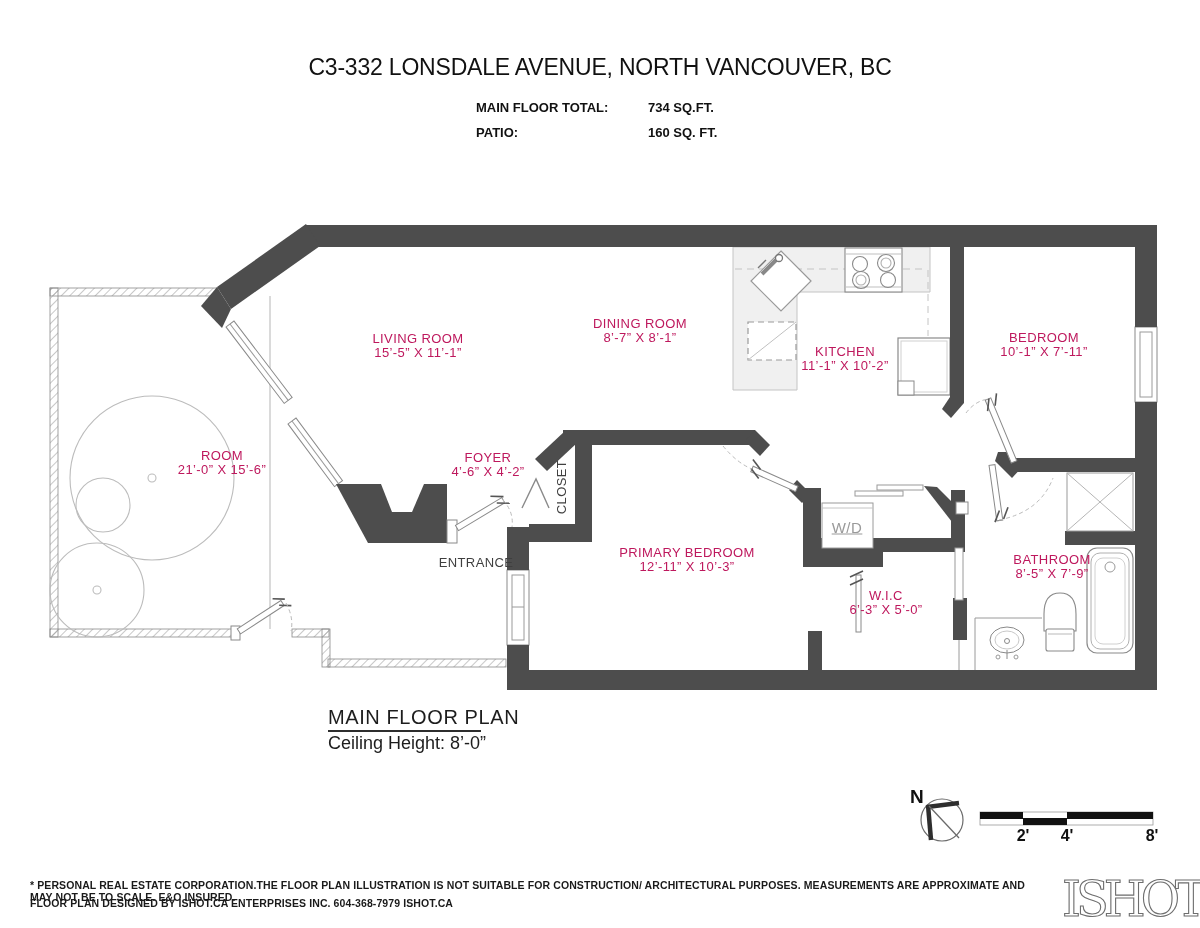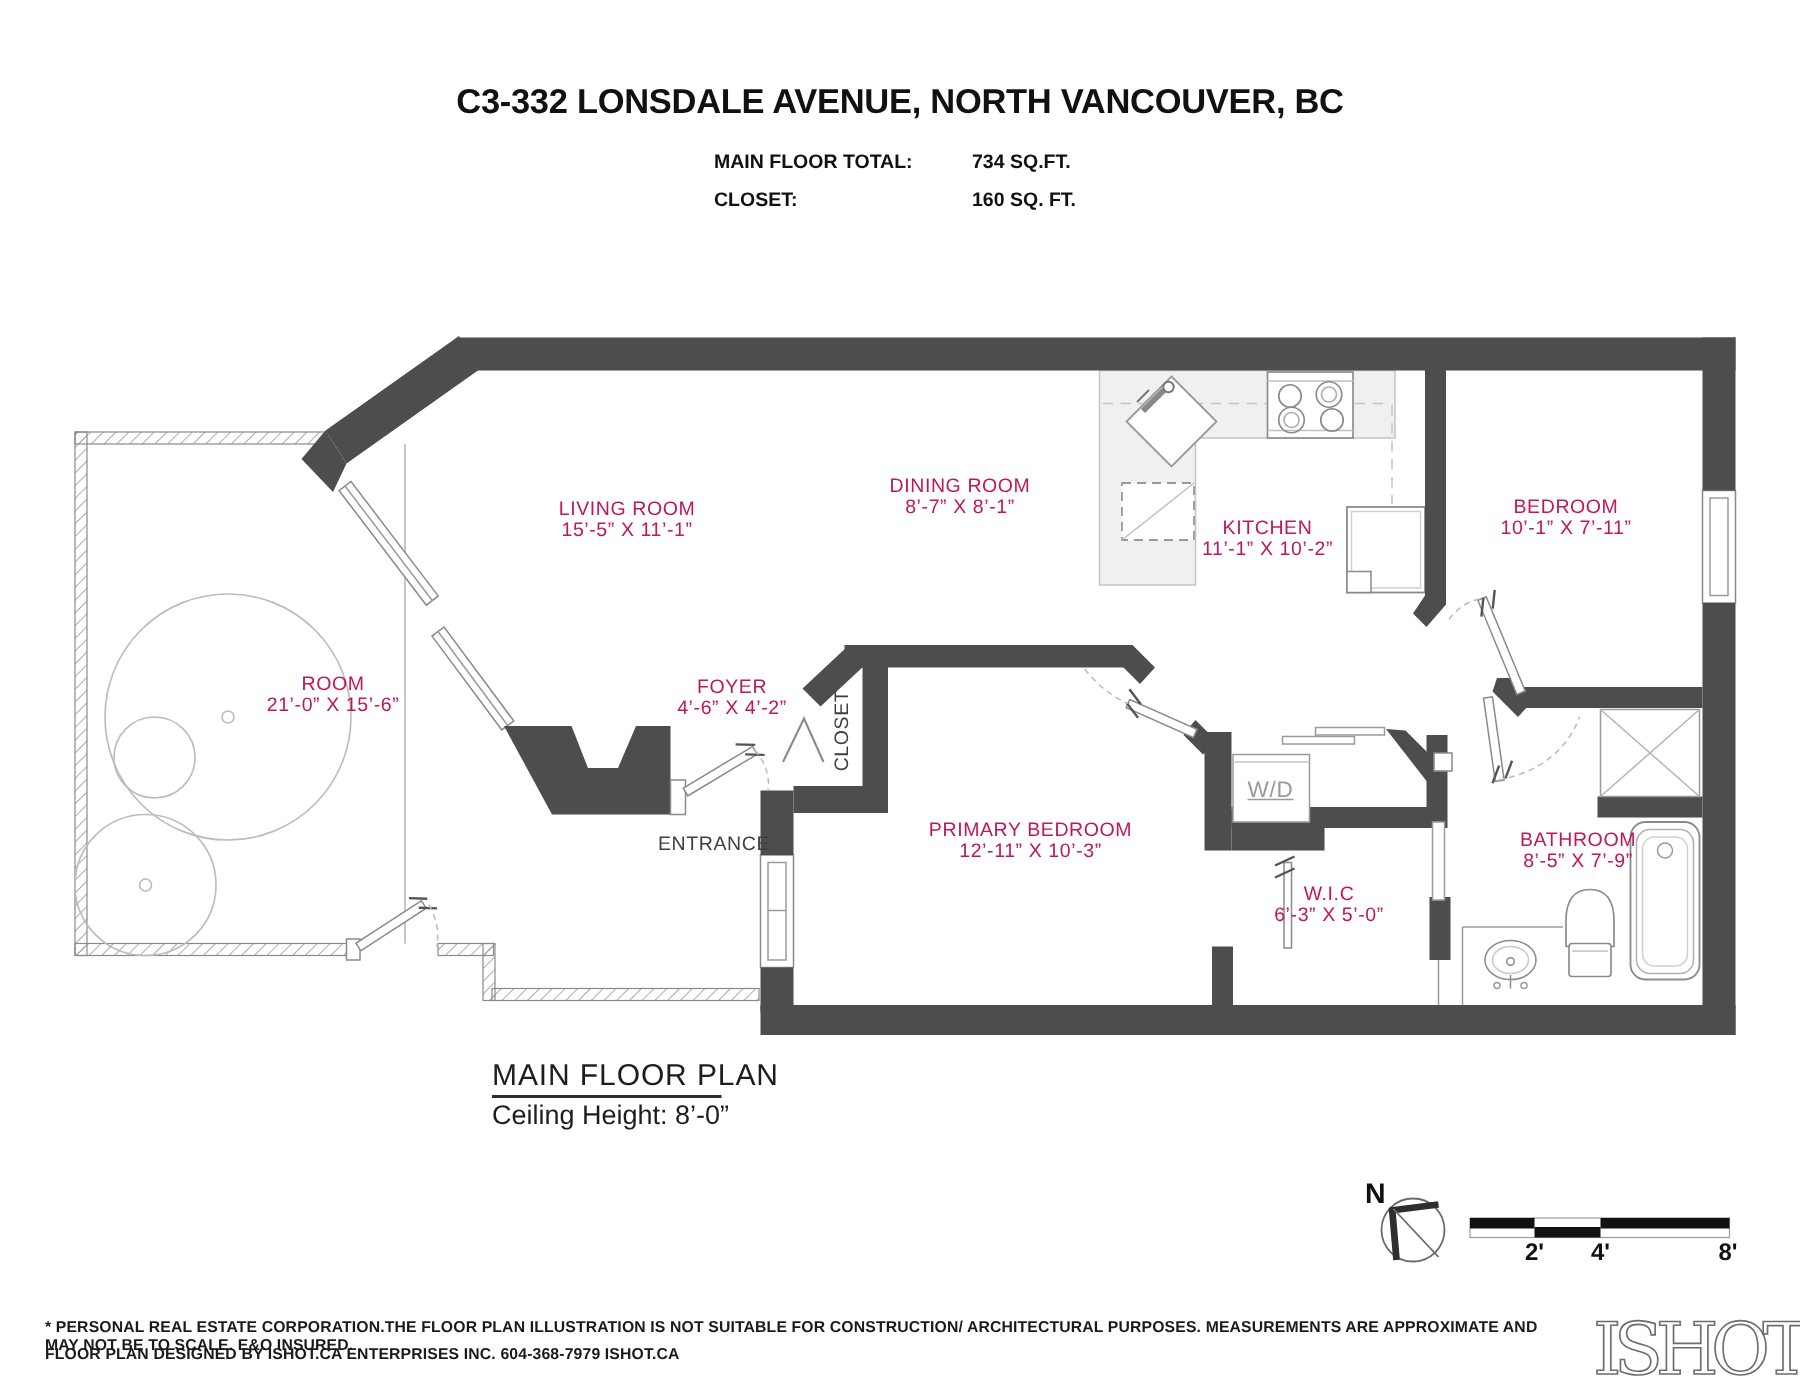"C3-332 LONSDALE AVENUE, NORTH VANCOUVER," .title { font-weight: 700 -> 400 }
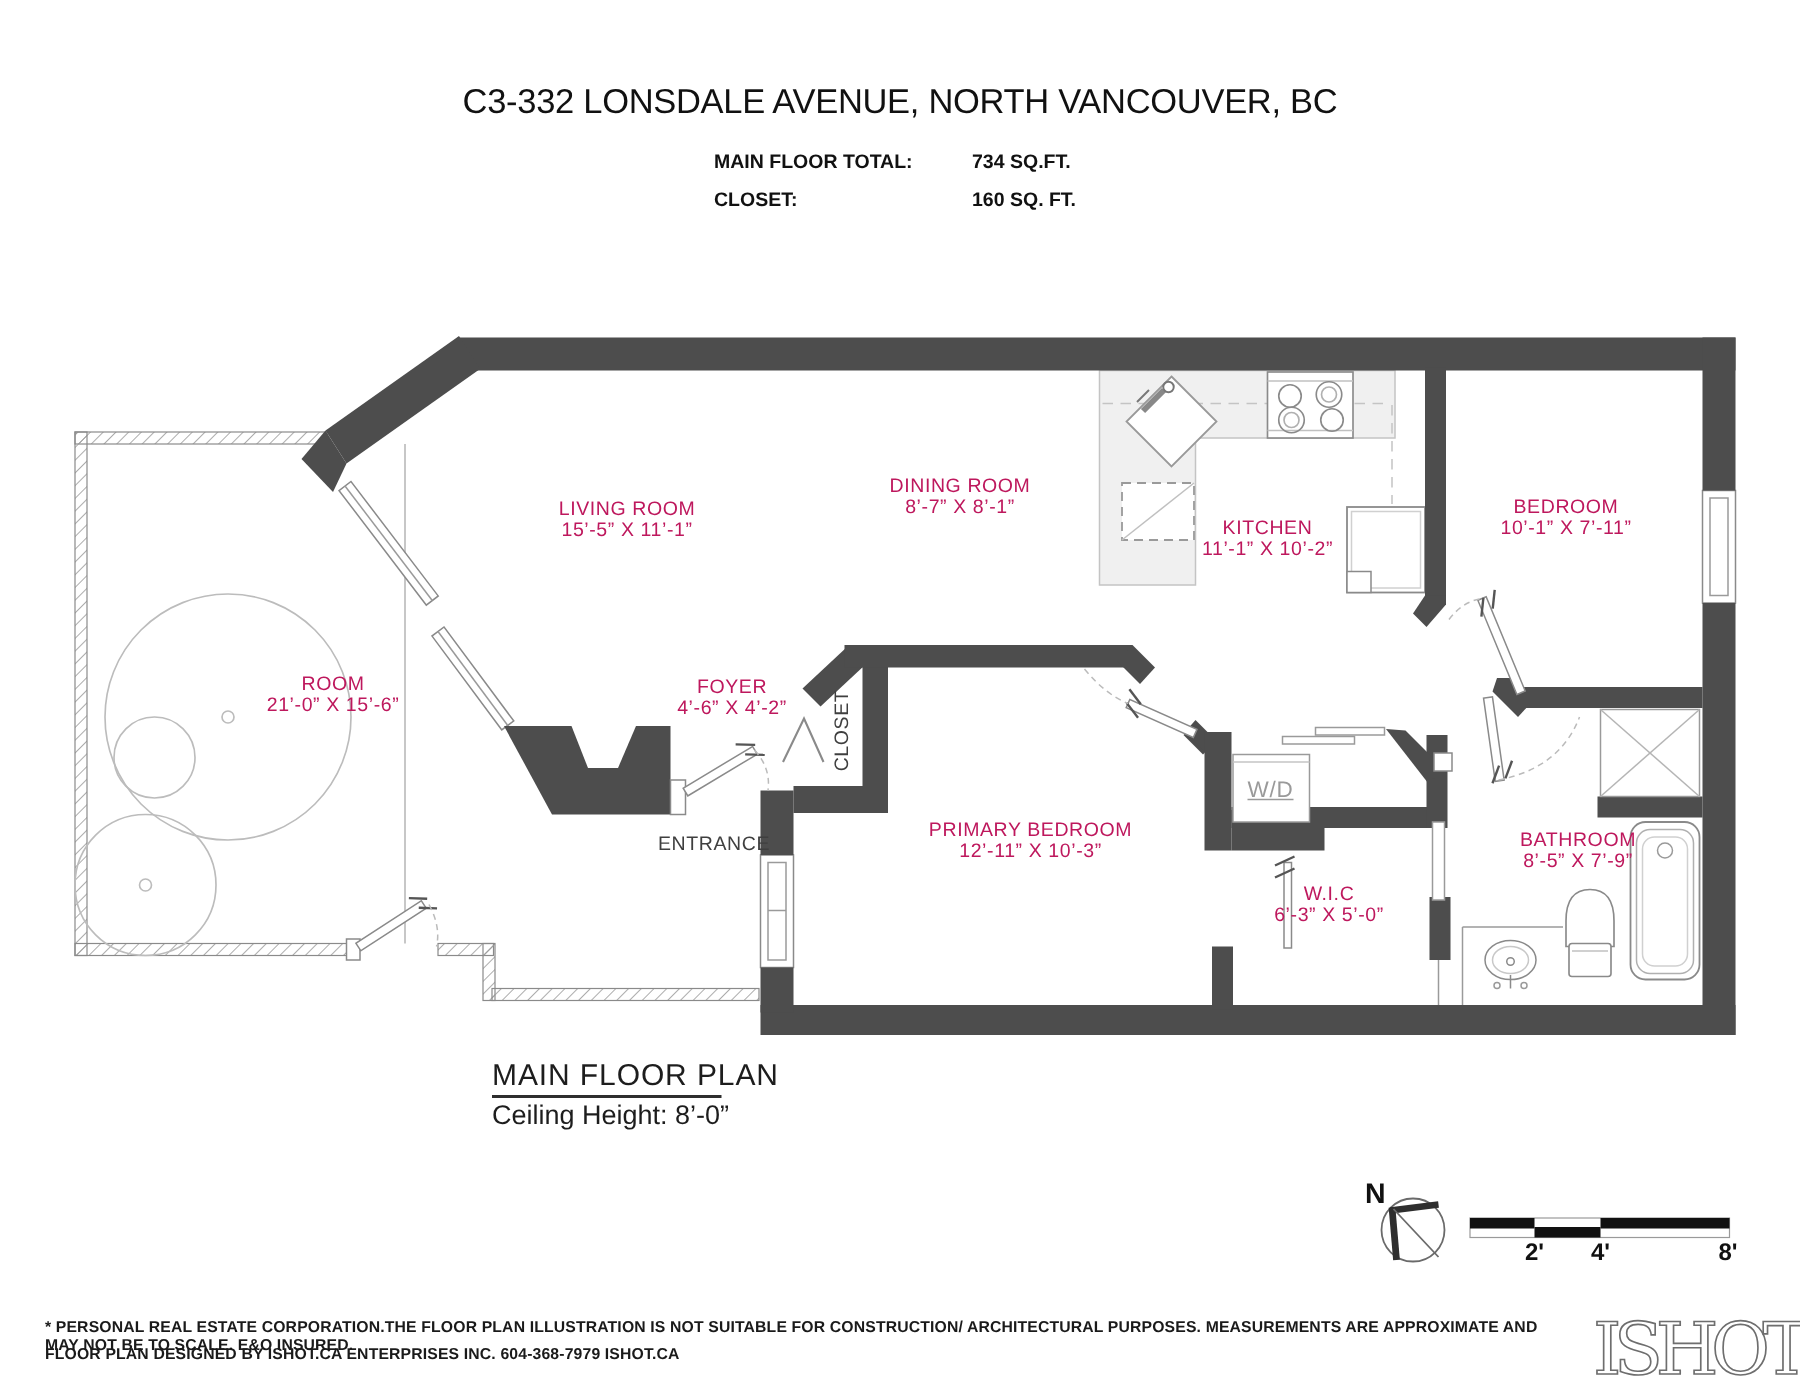"CLOSET:" span.lbl { text: CLOSET -> PATIO }
